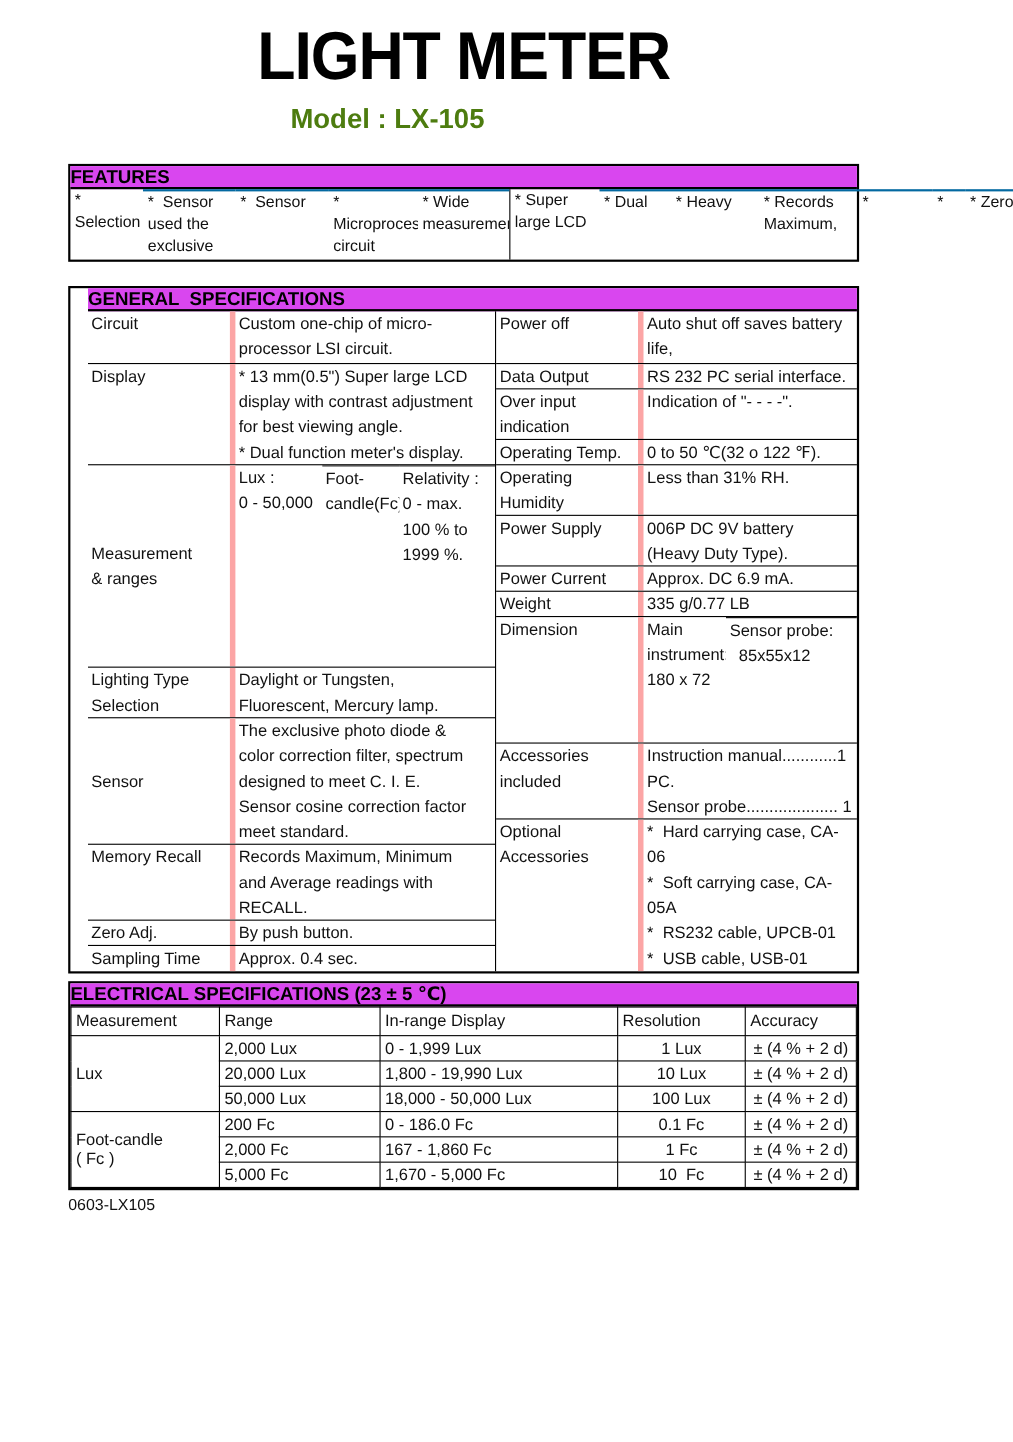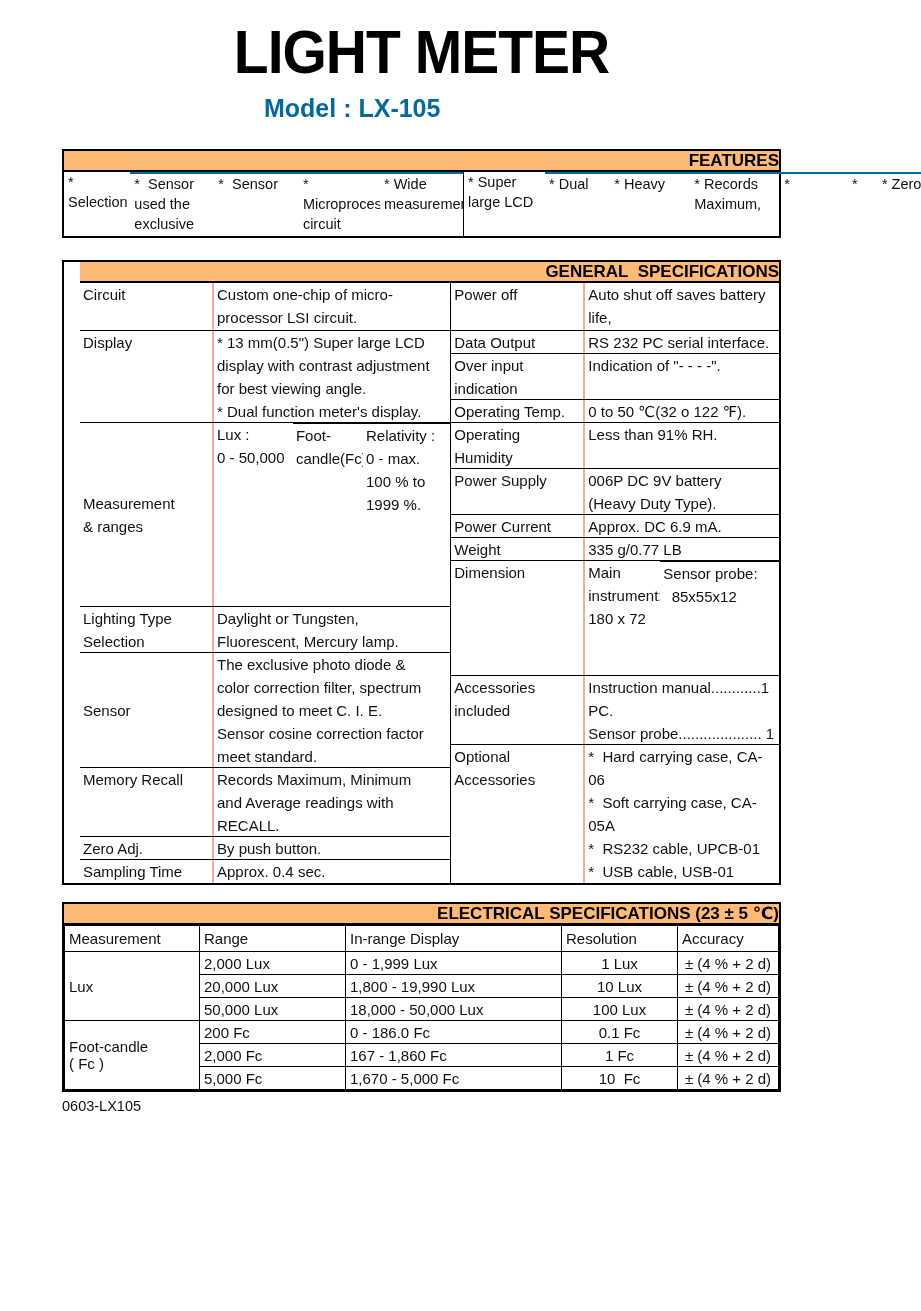"Model : LX-105" .doc-model { color: #0369a1 -> #4d7c0f }
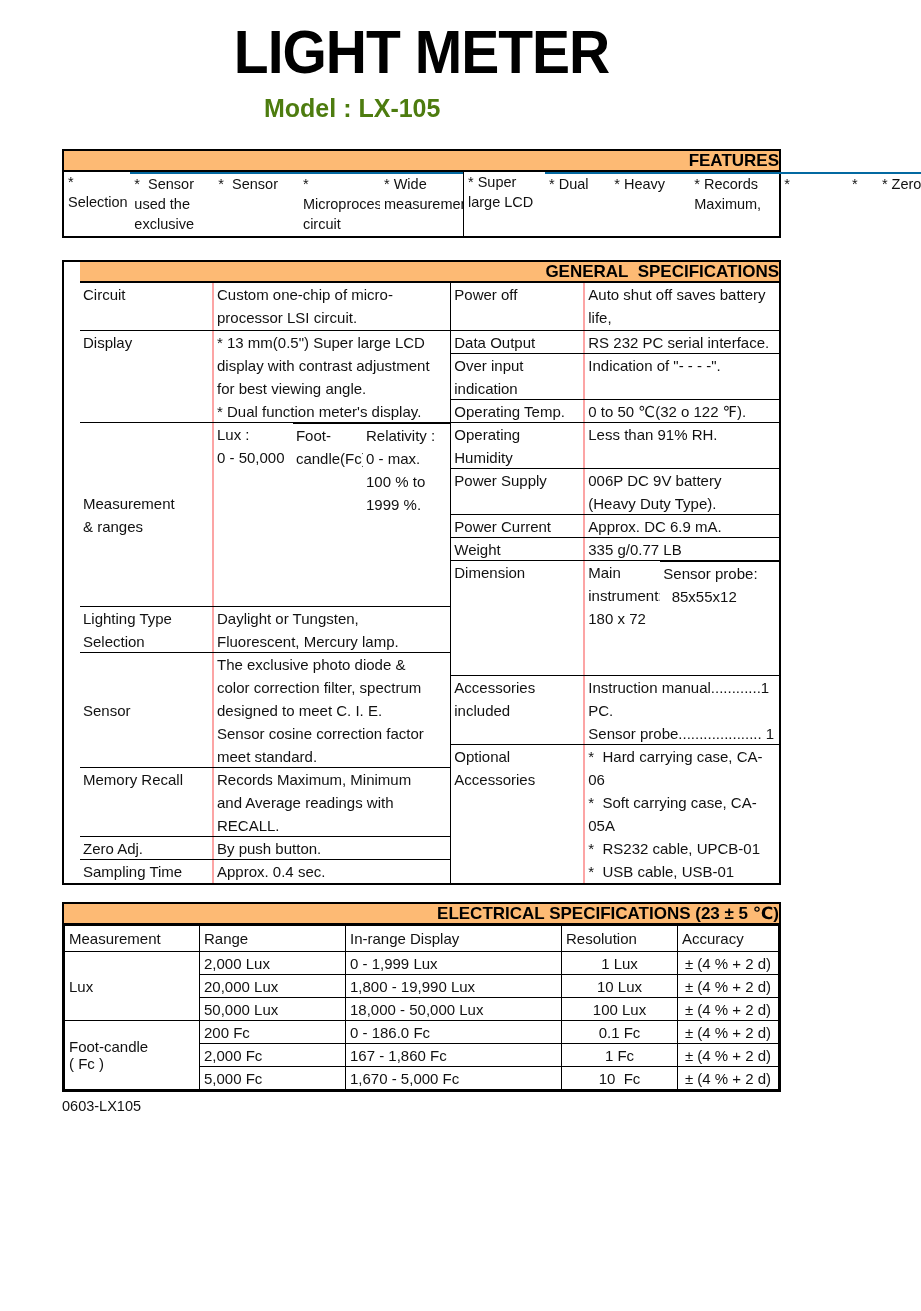"FEATURES" .section-header { background: #fdba74 -> #d946ef; text-align: right -> left }
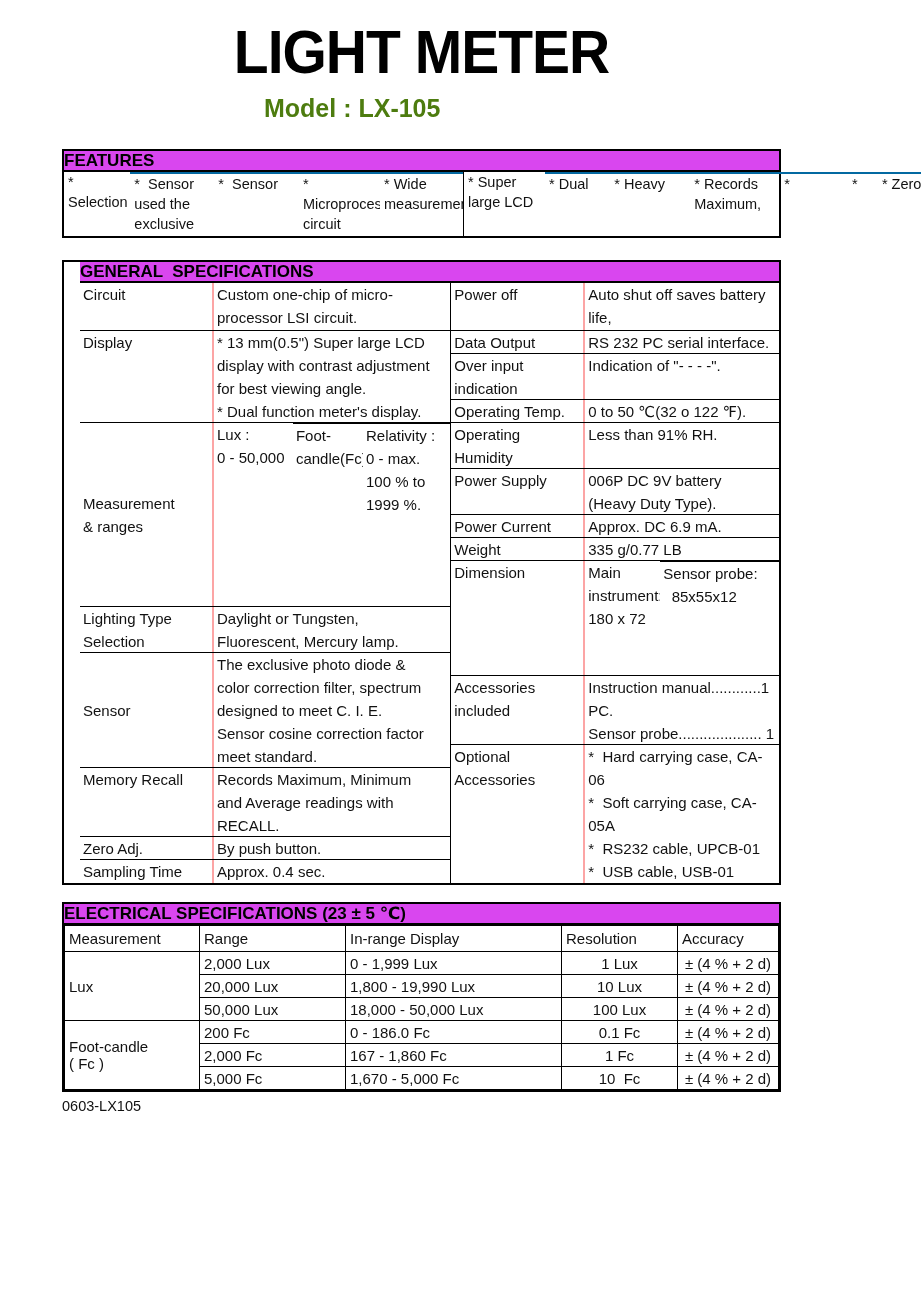"Circuit" .g-label { border-right: 2px solid #fca5a5 -> 5px solid #fca5a5 }
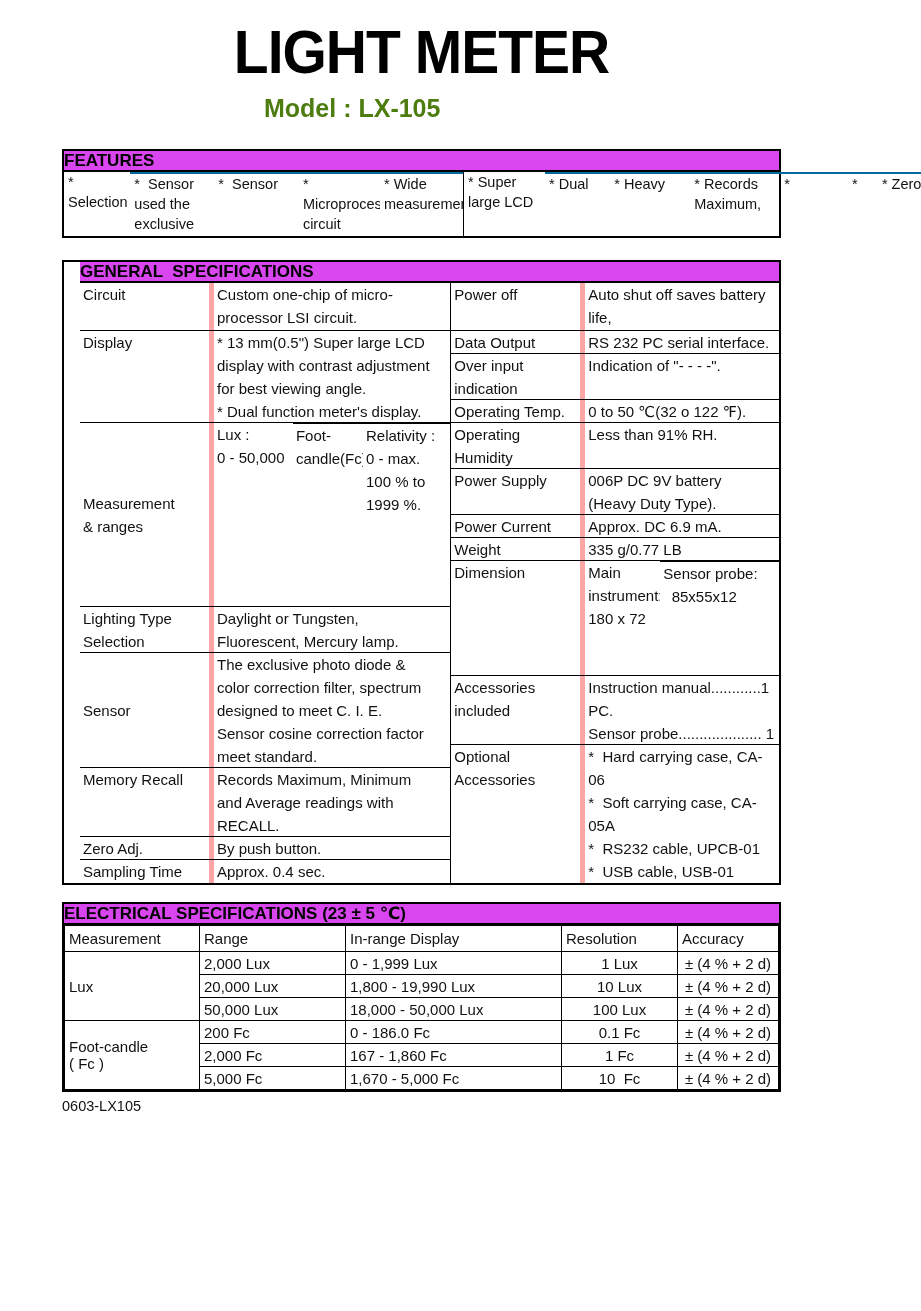"Less than 91% RH." div.g-value { text: 91% -> 31% }
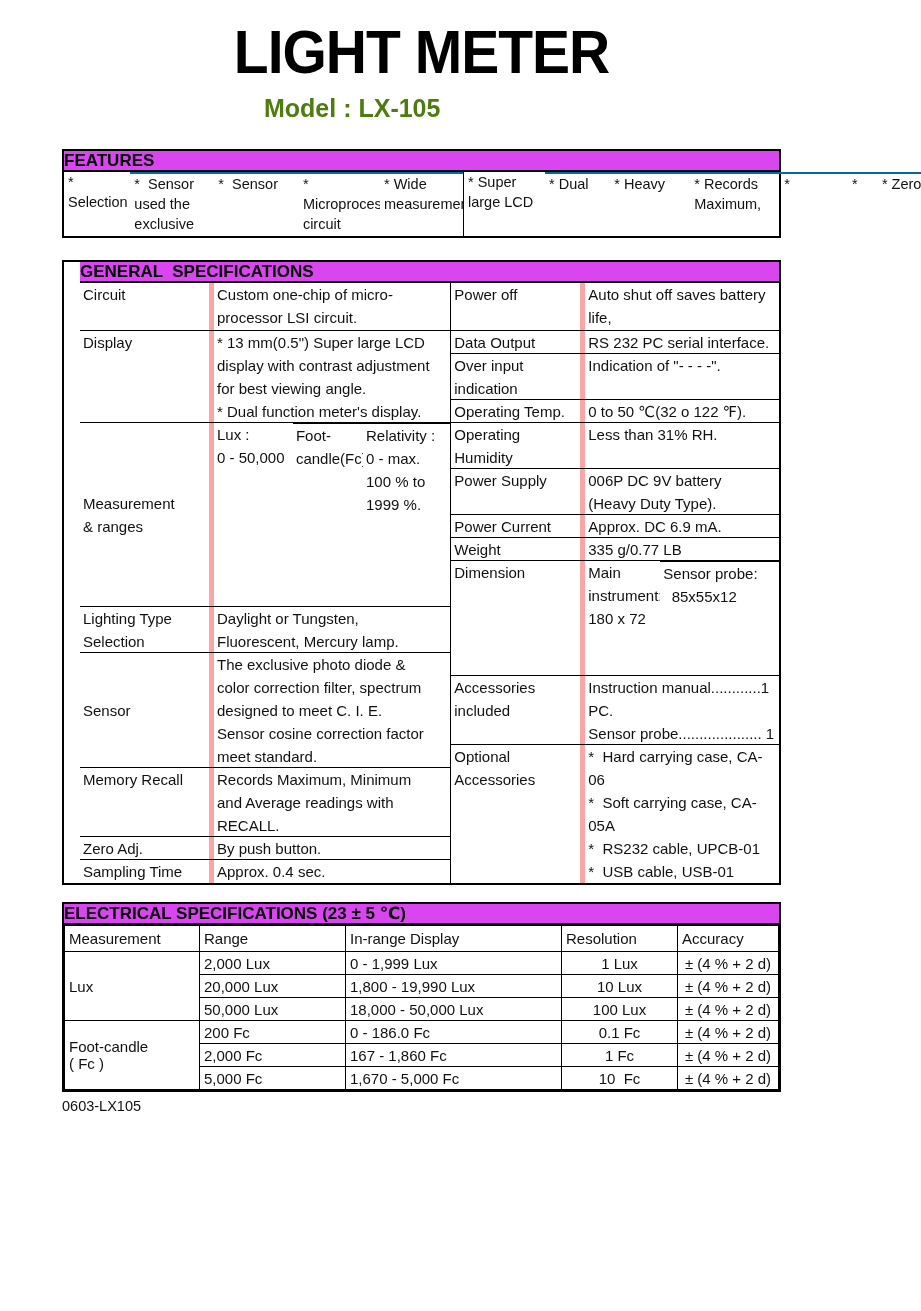"ELECTRICAL SPECIFICATIONS (23 ± 5" #electrical { margin-top: 17px -> 7px }
